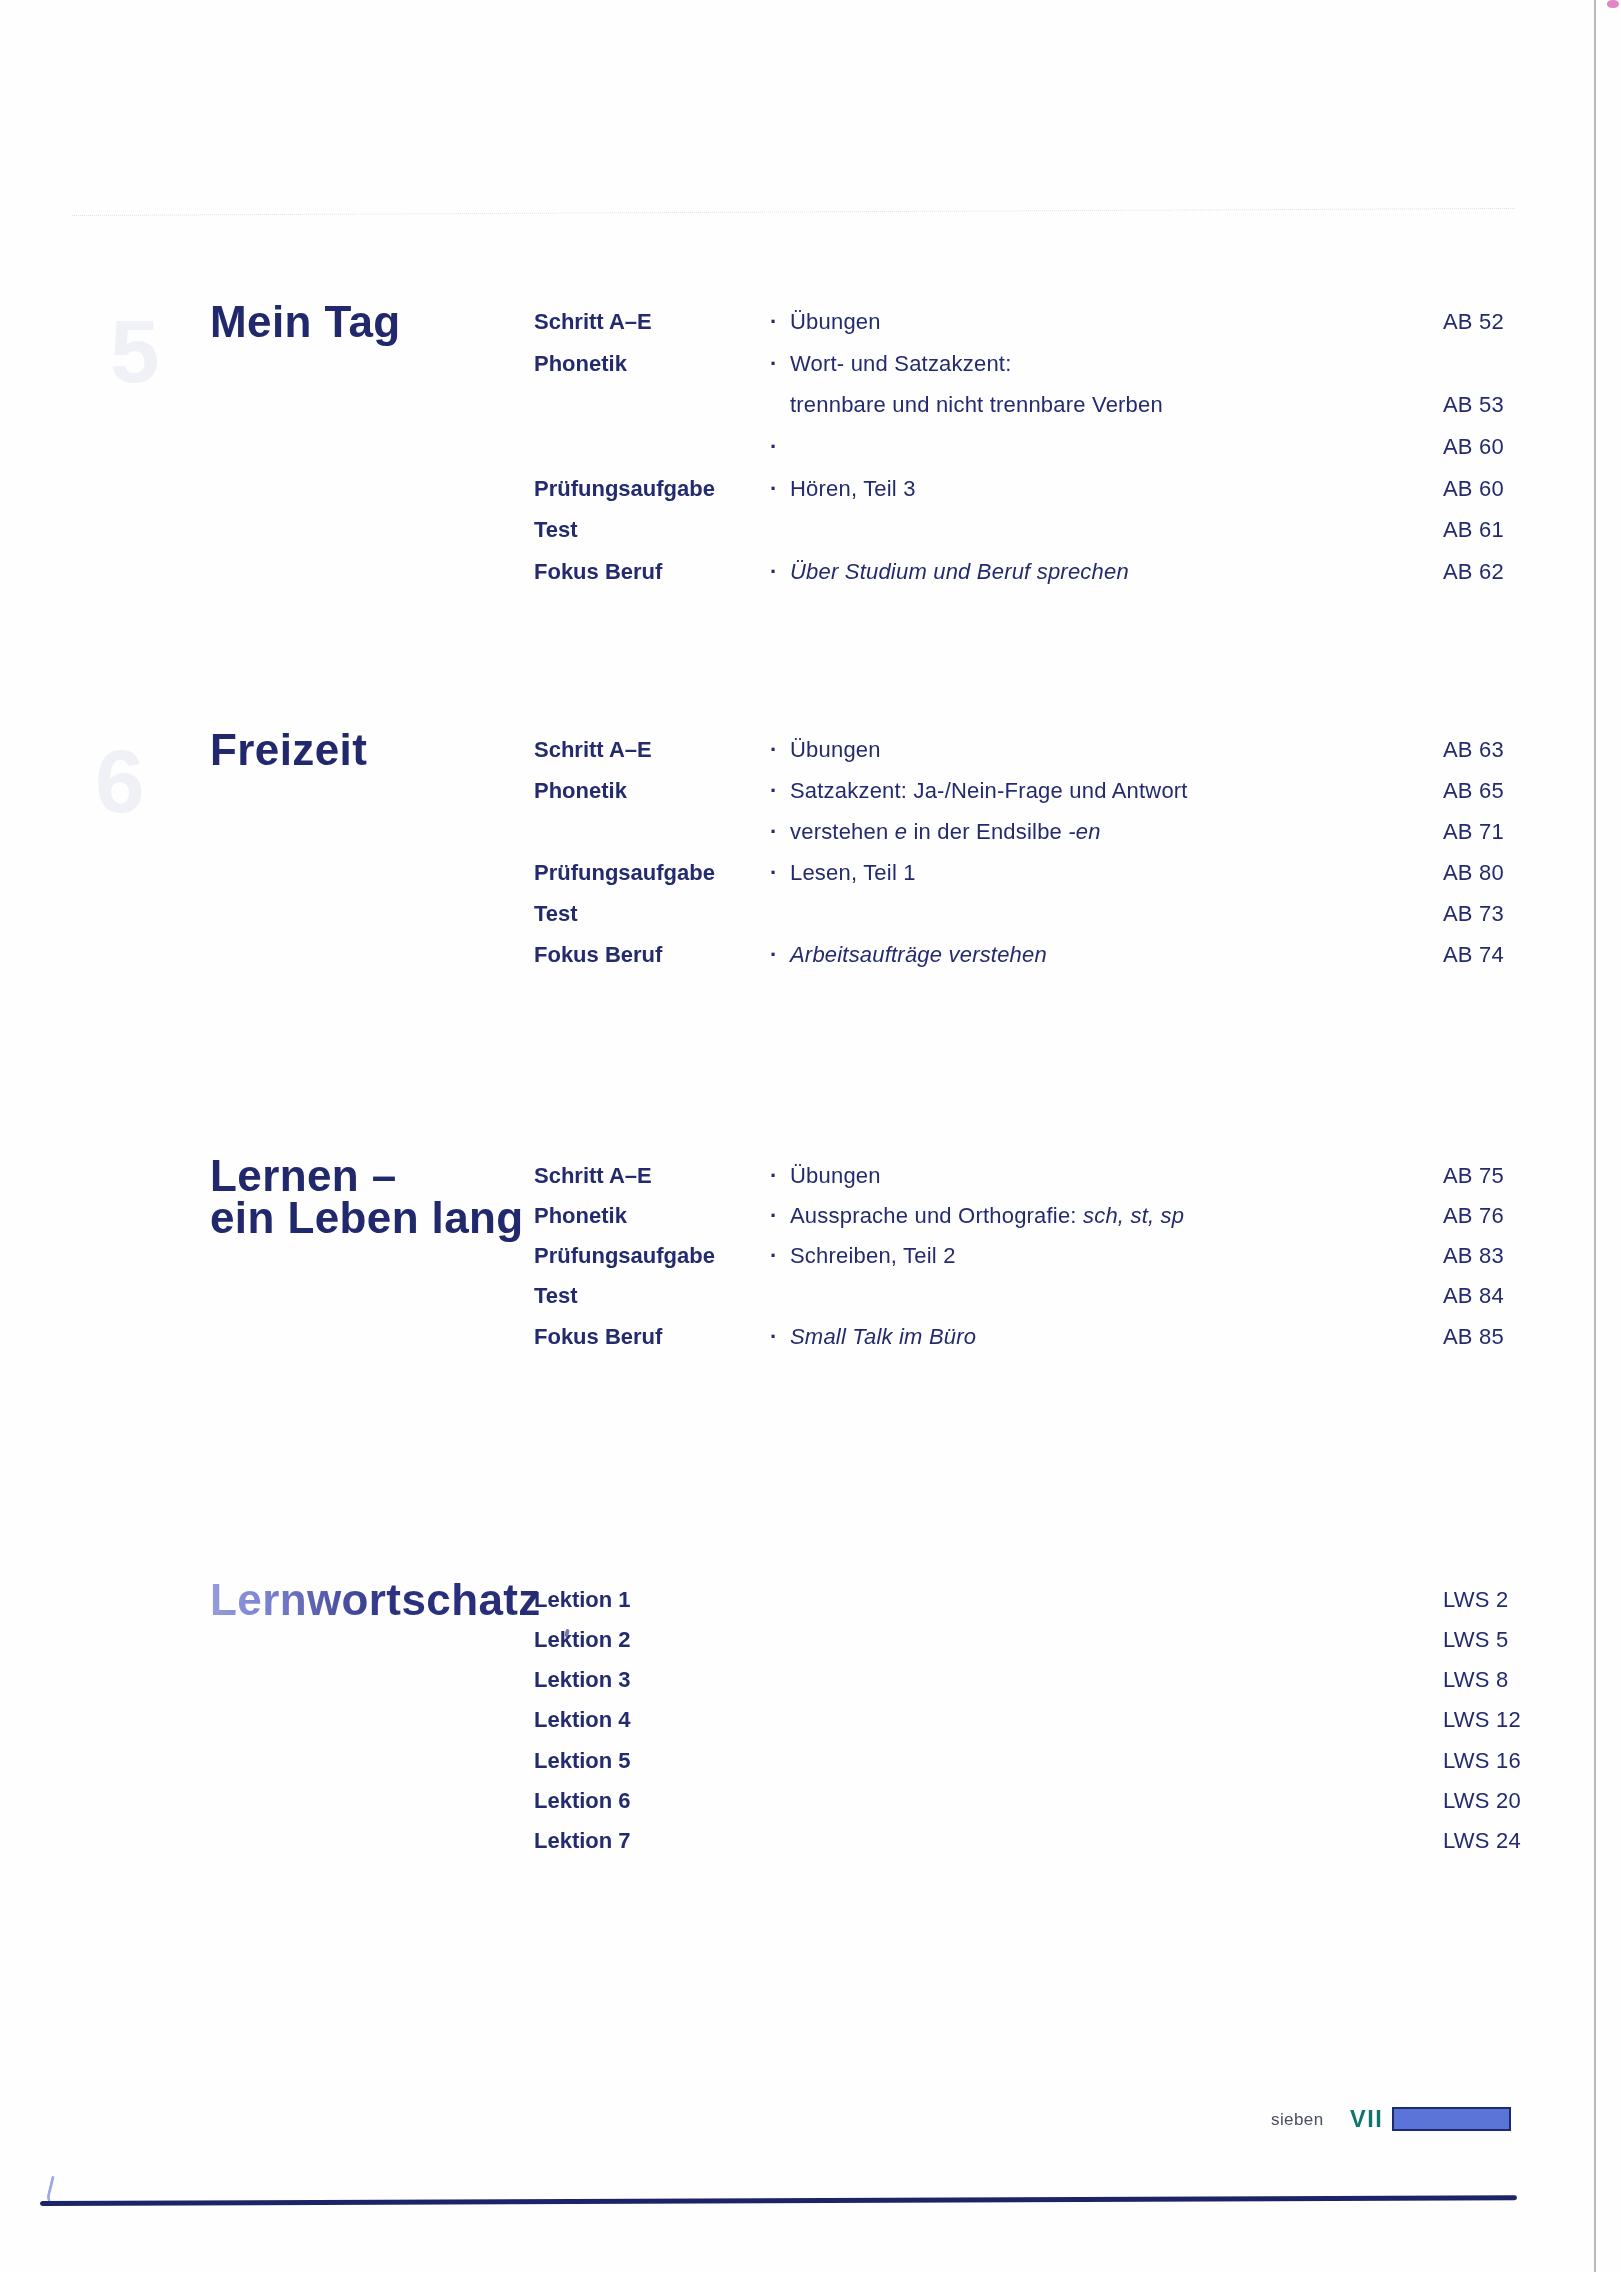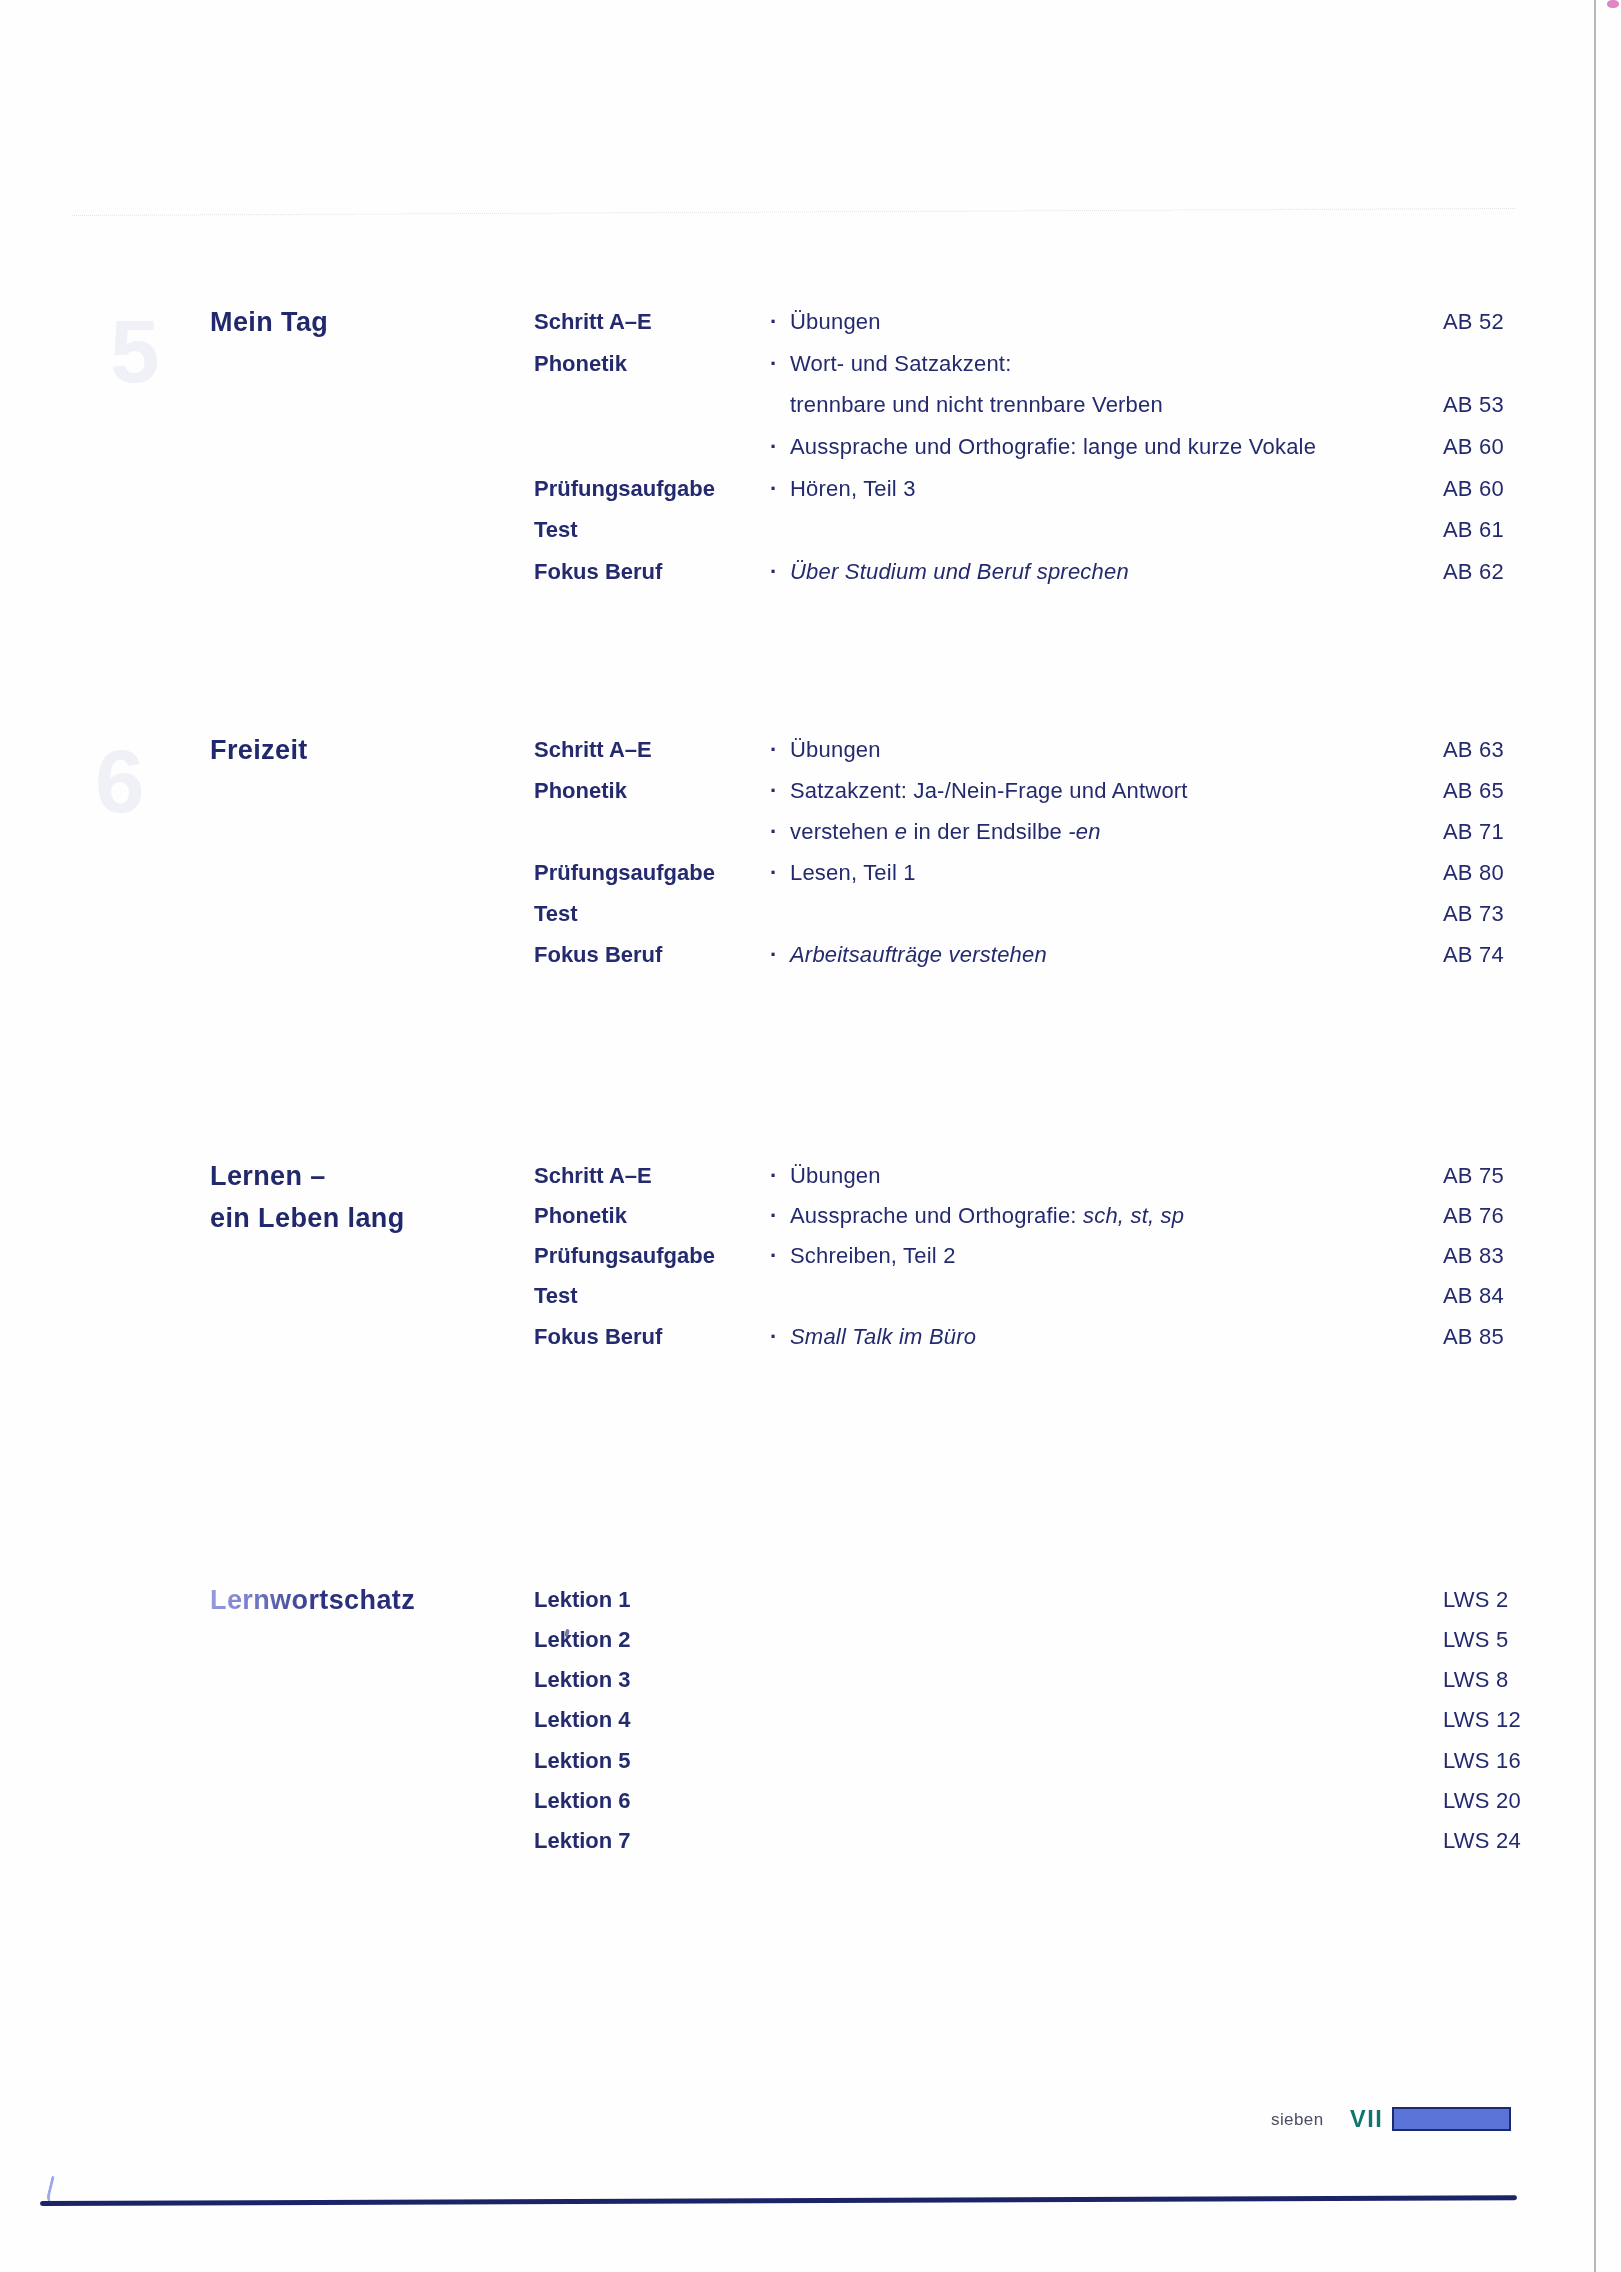"Mein Tag" .section-title { font-size: 27px -> 44px }
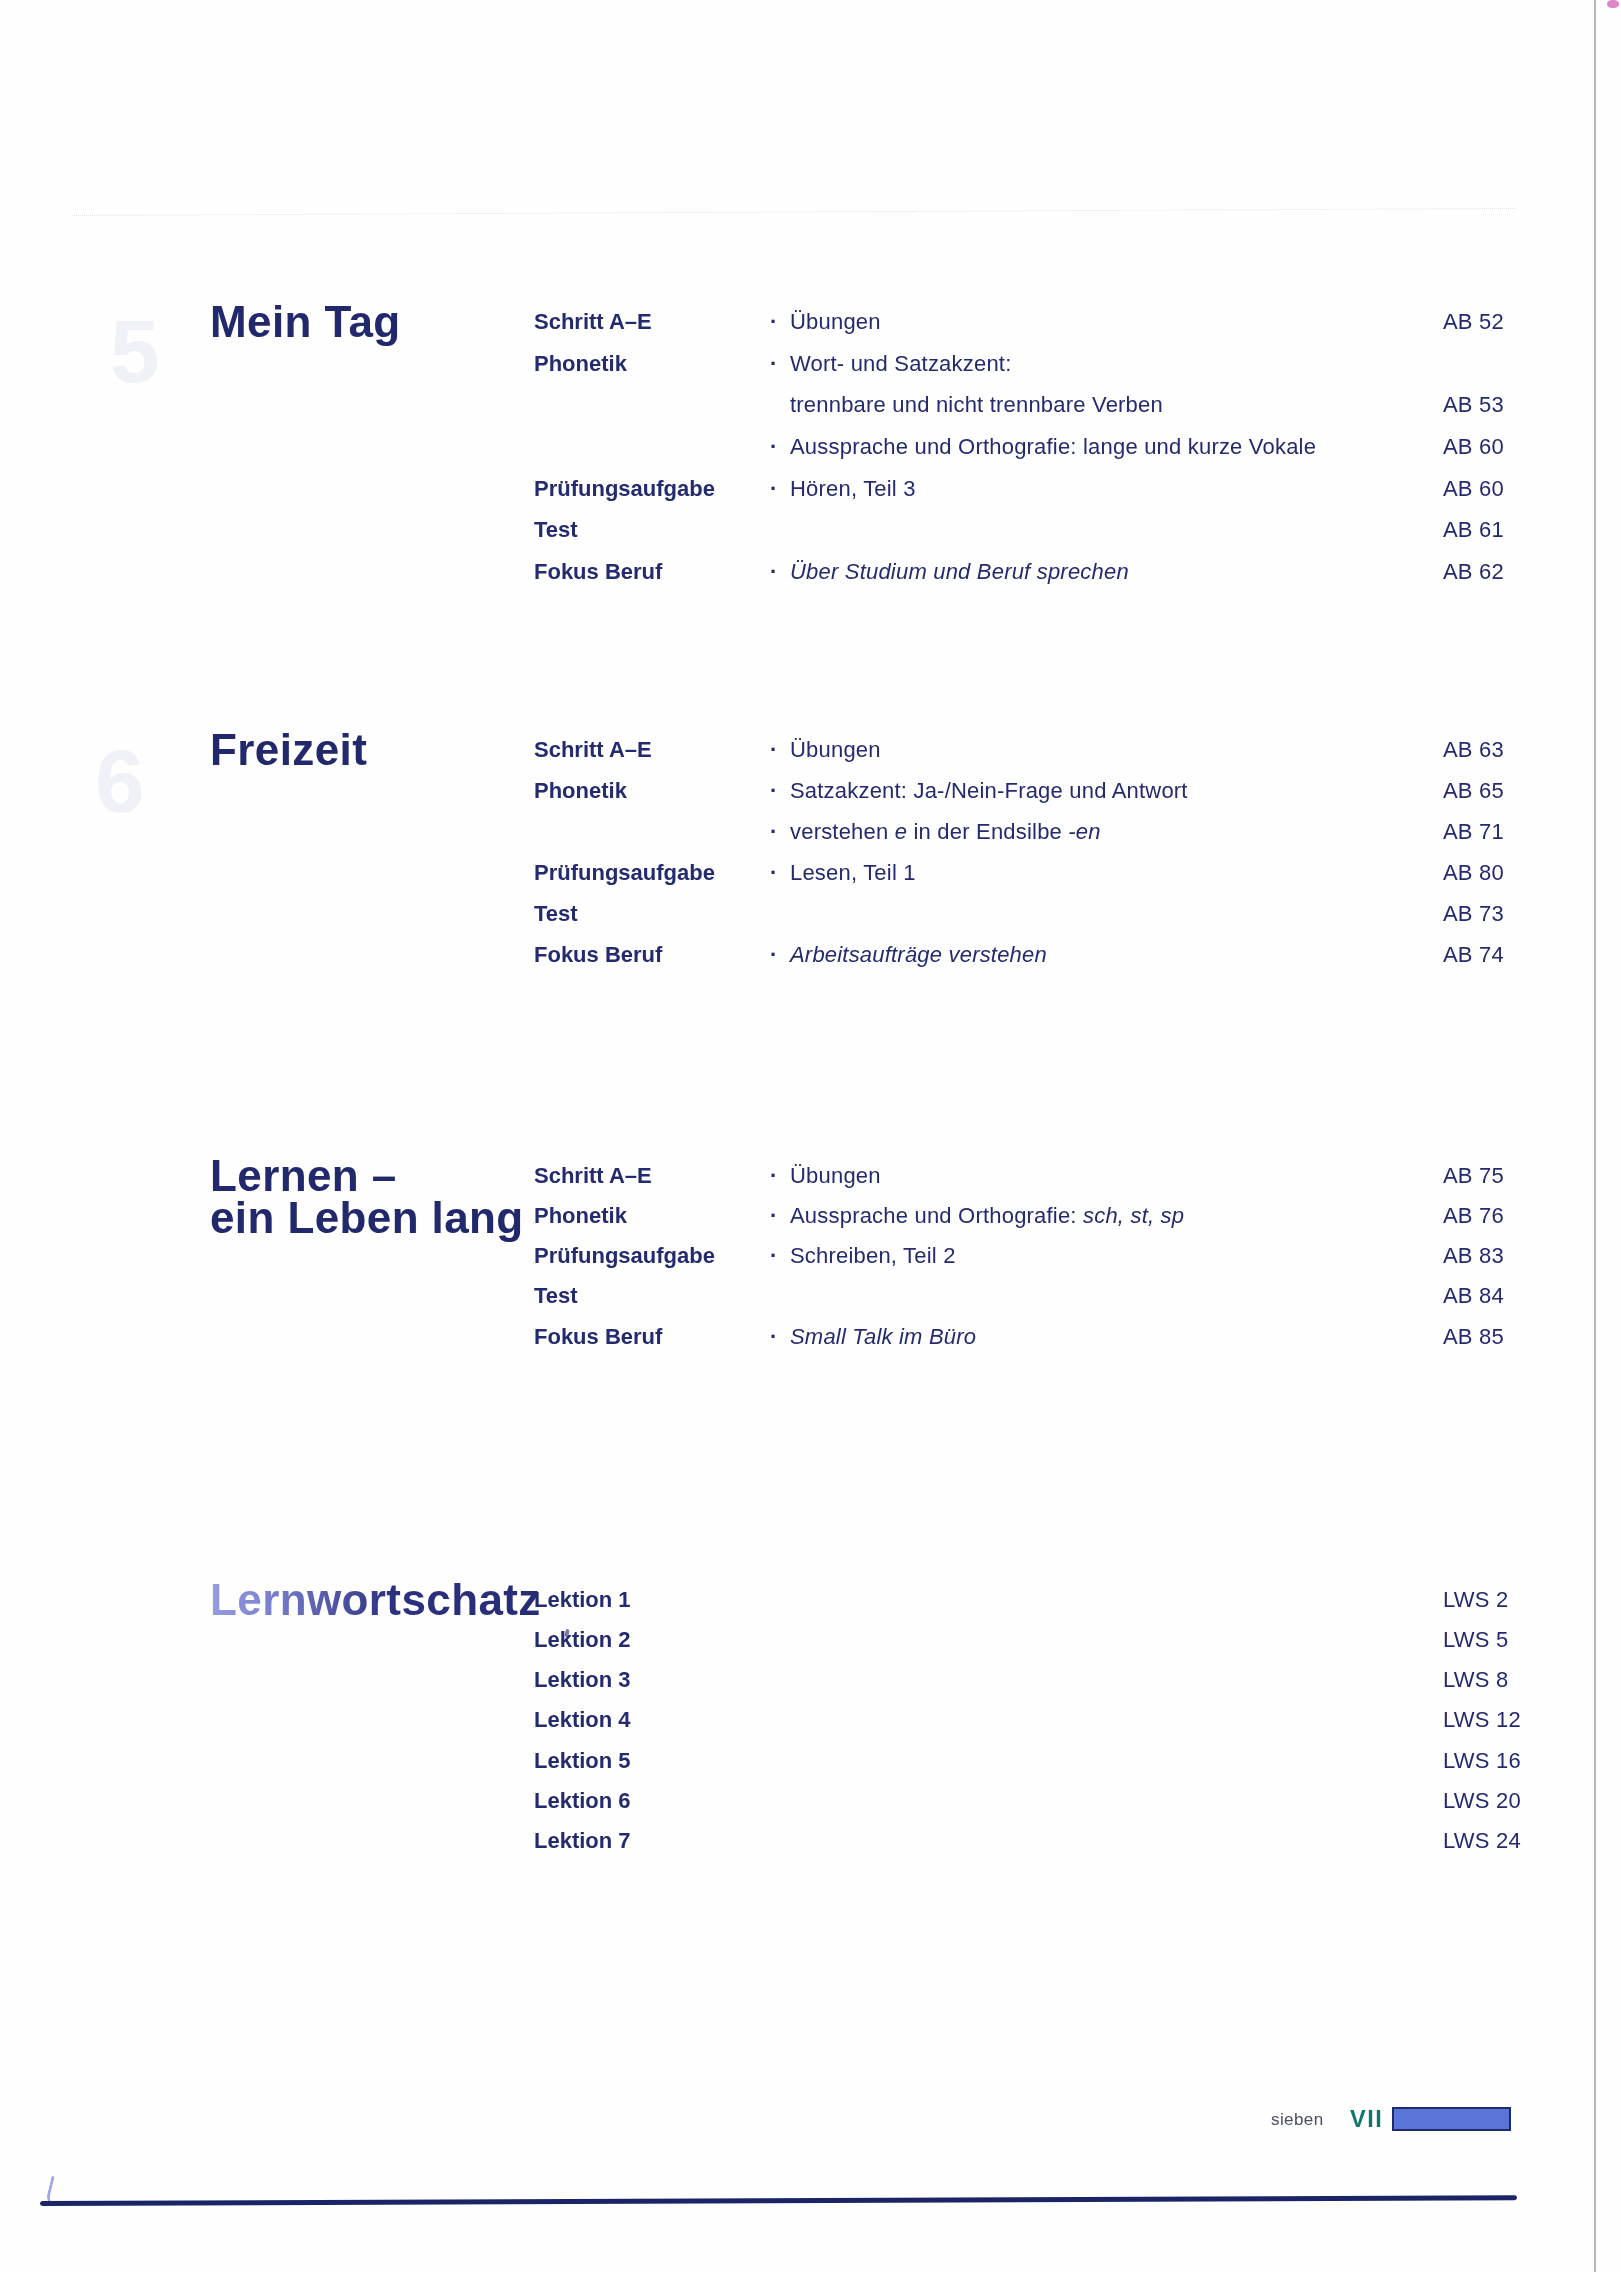"Aussprache und Orthografie: lange und" span.row-text { html: <span><span>Aussprache und Orthografie: lange und kurze Vokale</span></span> -> none }
